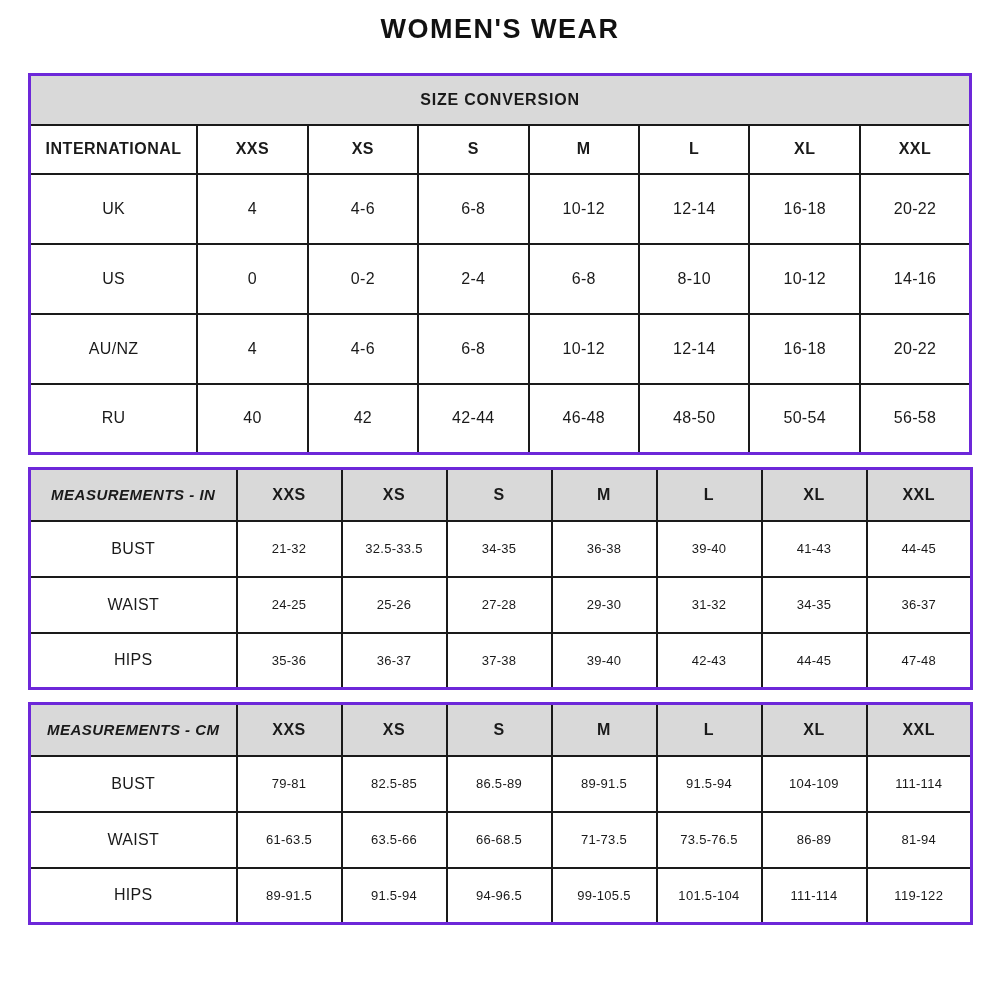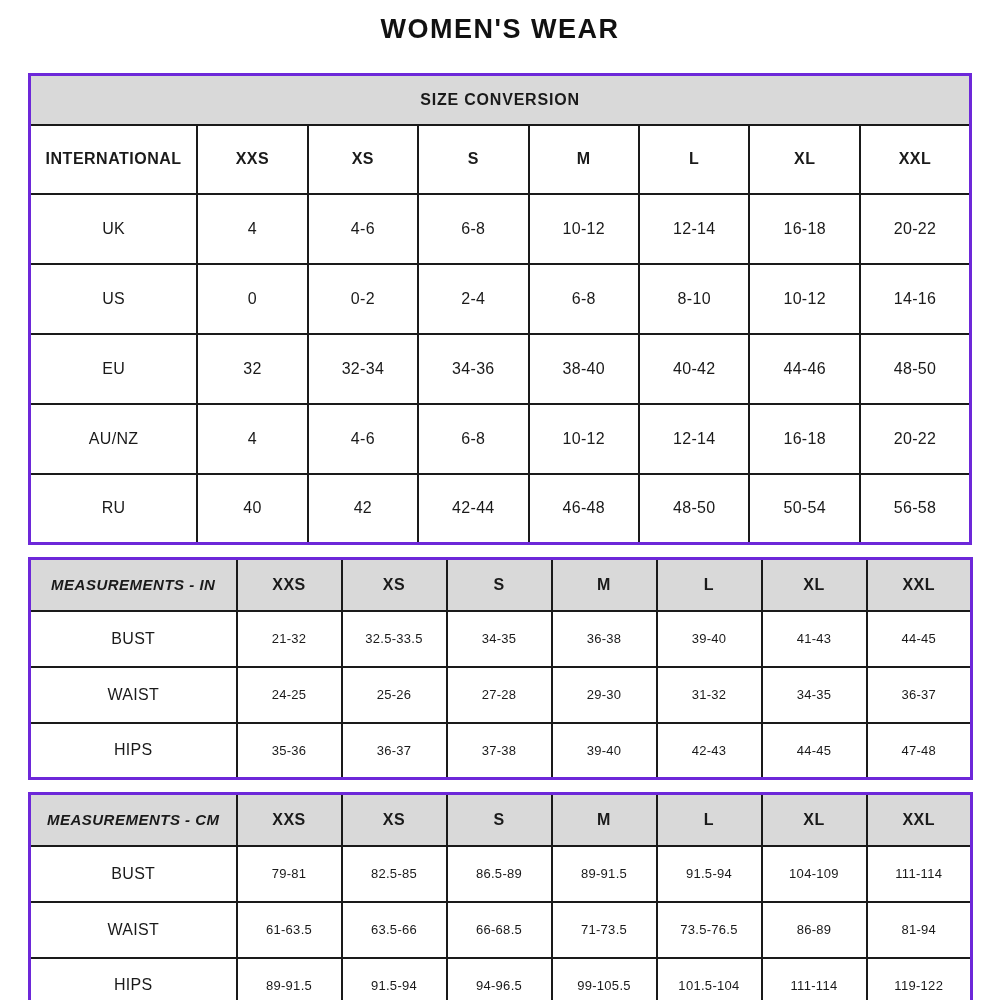"INTERNATIONAL" .sc-header td { height: 69px -> 49px }
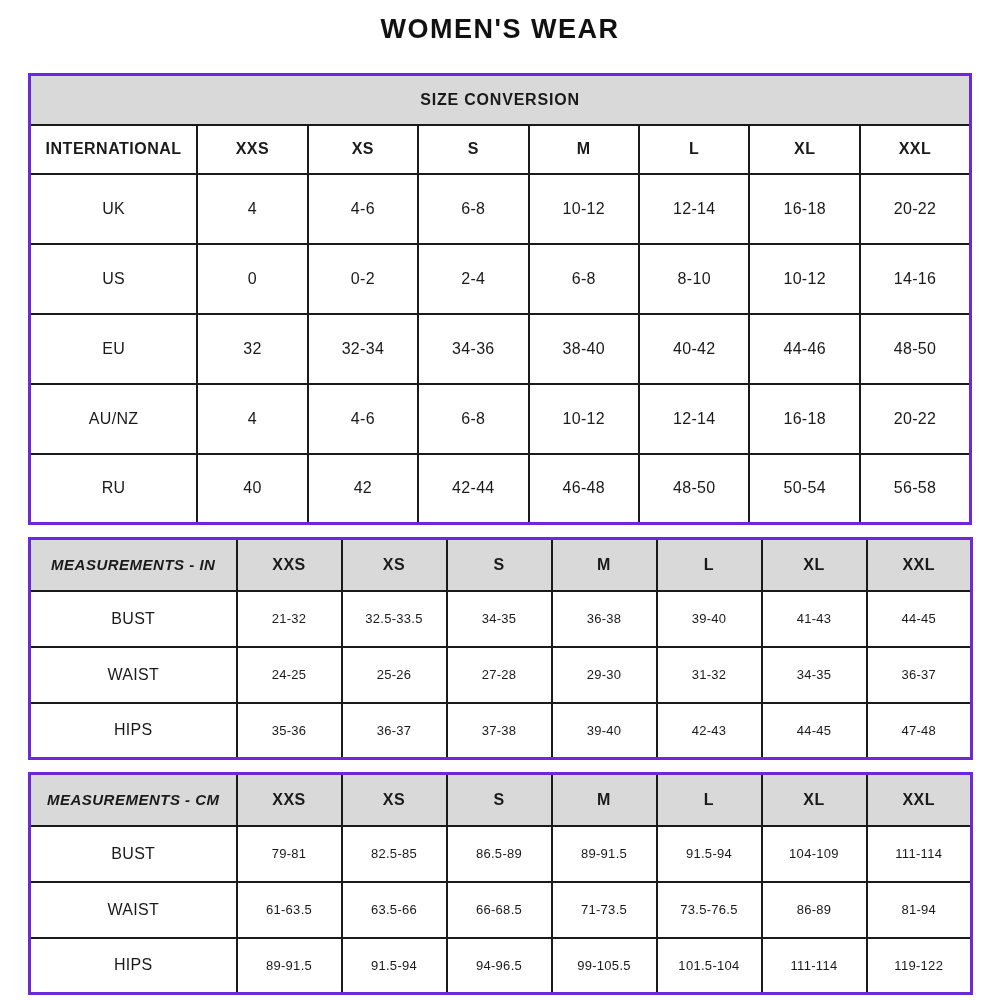"EU" tr { html: <tr> <td>EU</td> <td>32</td> <td>32-34</td> <td>34-36</td> <td>38-40</td> <td>40-42</td> <td>44-46</td> <td>48-50</td> </tr> -> none }
